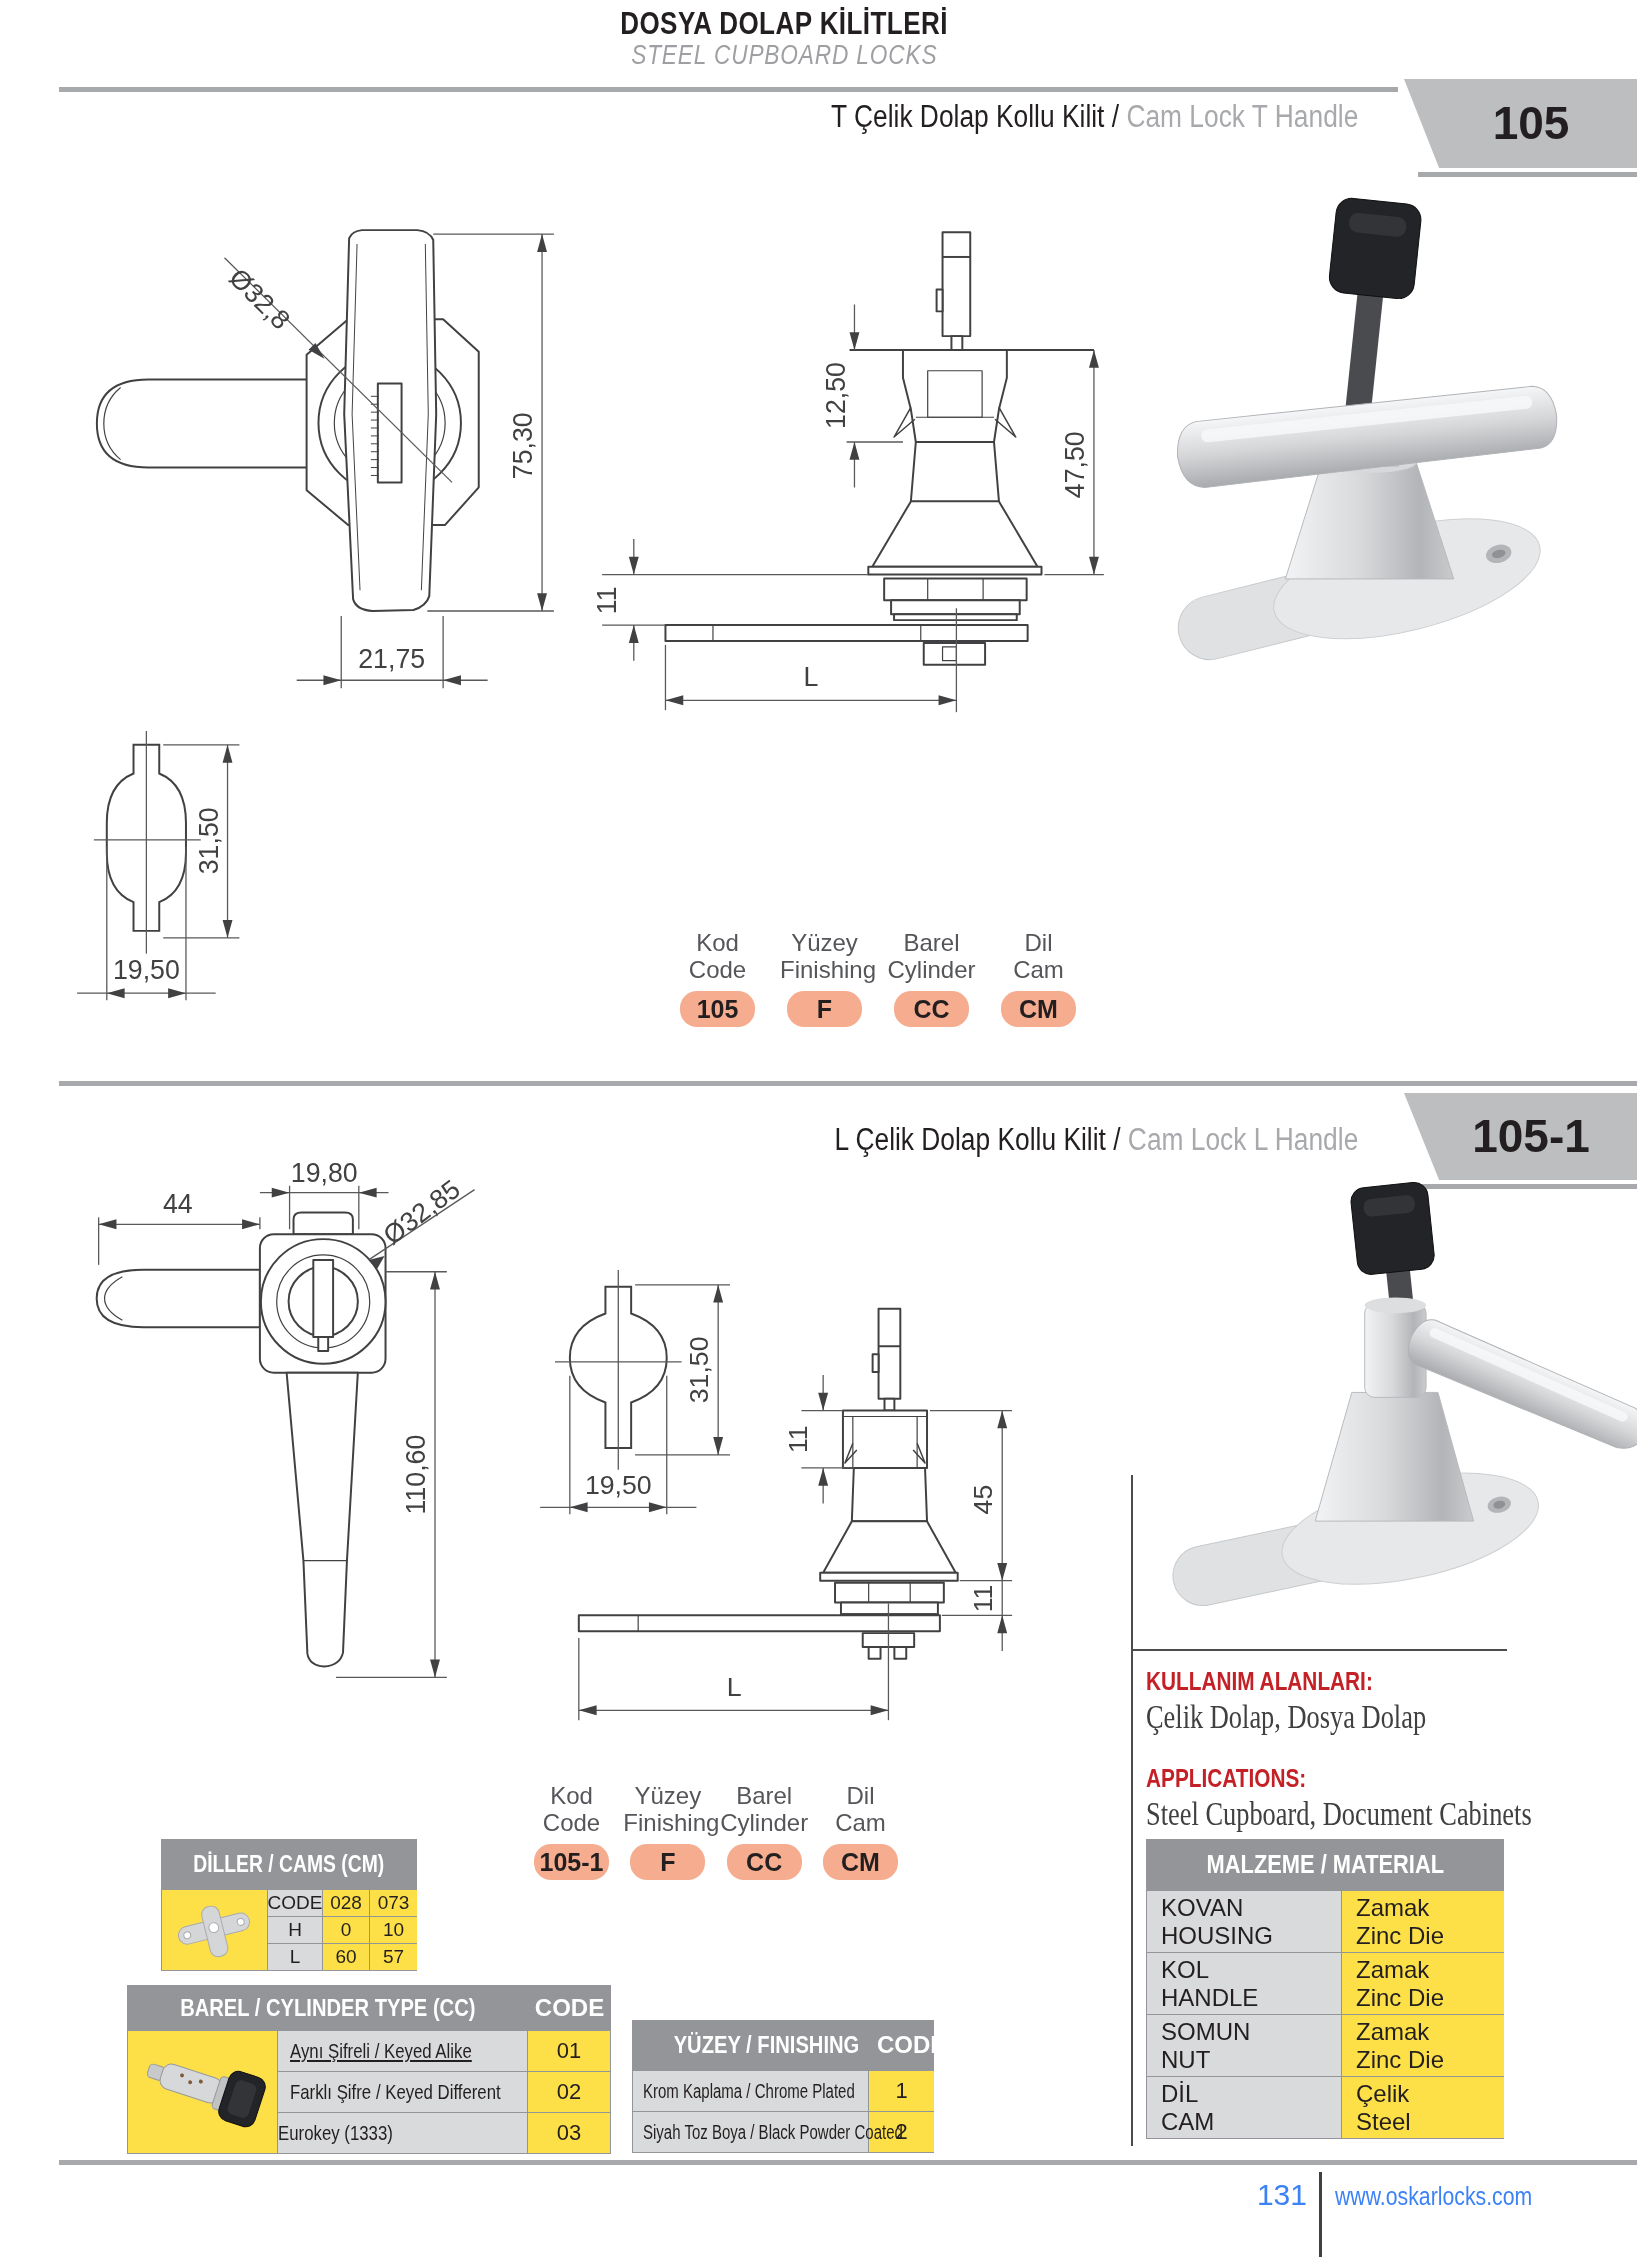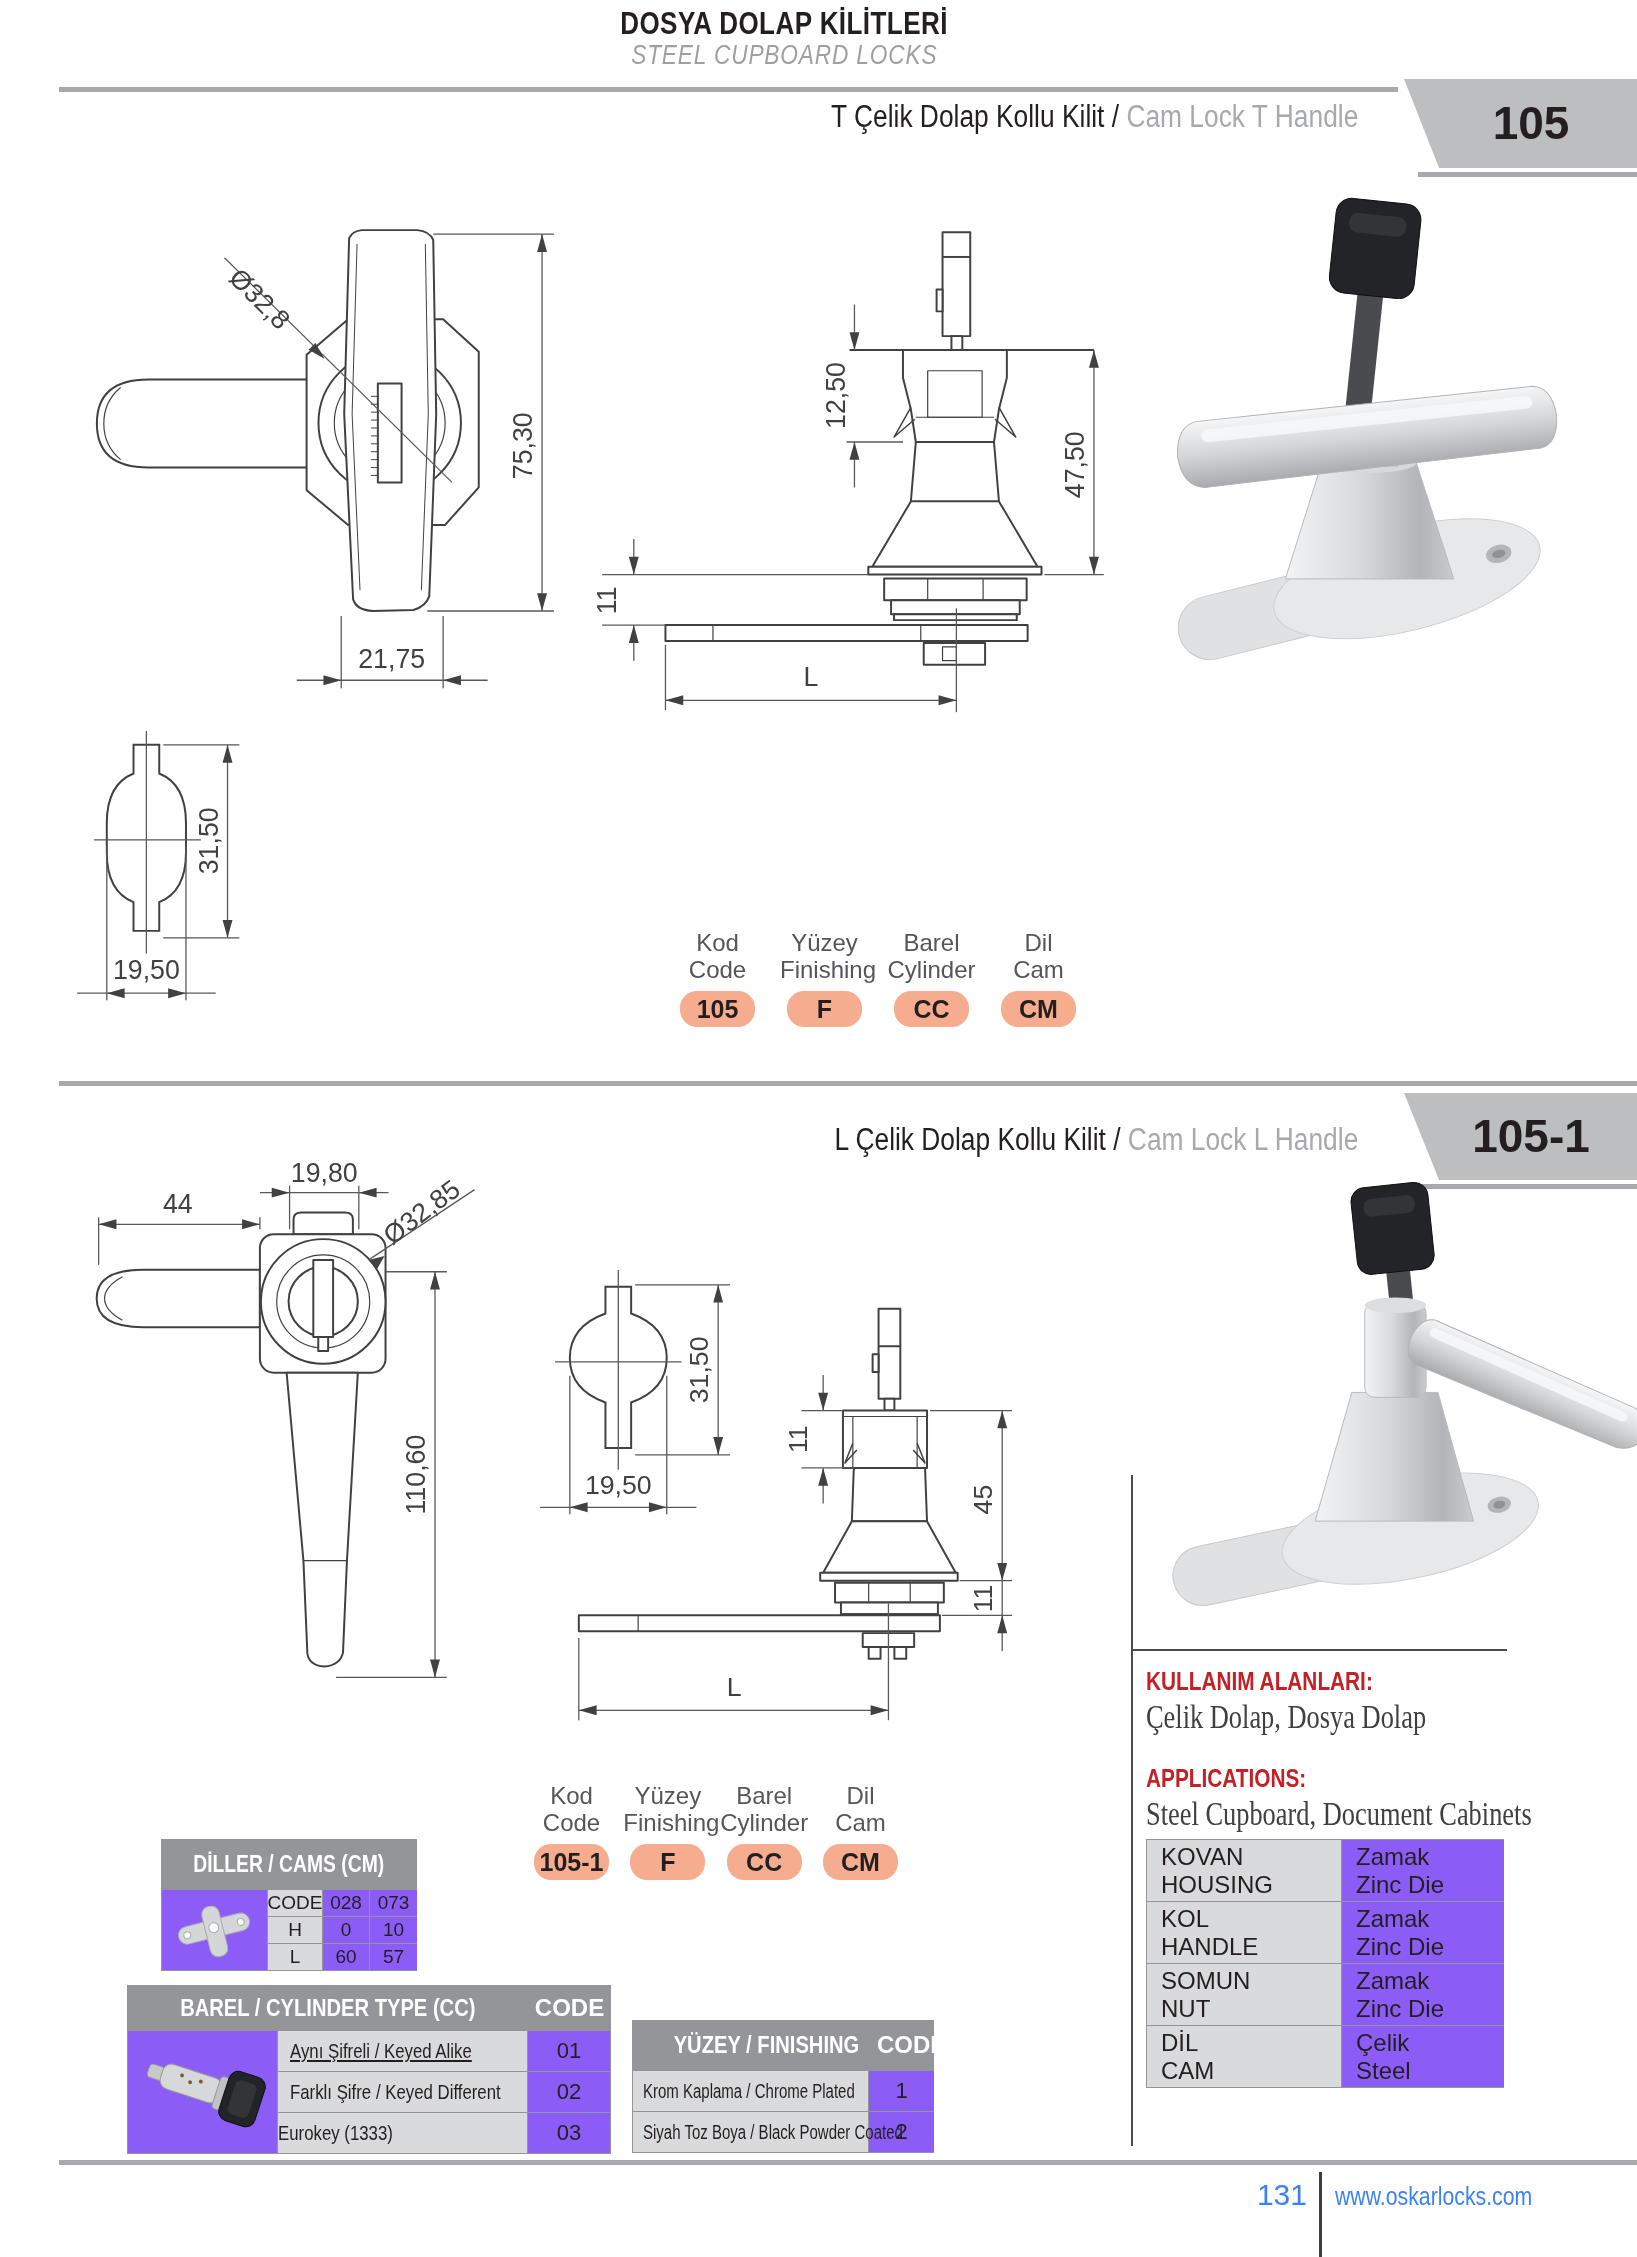"MALZEME / MATERIAL" div.tbl-h { html: none -> <div> <span>MALZEME / MATERIAL</span> </div> }
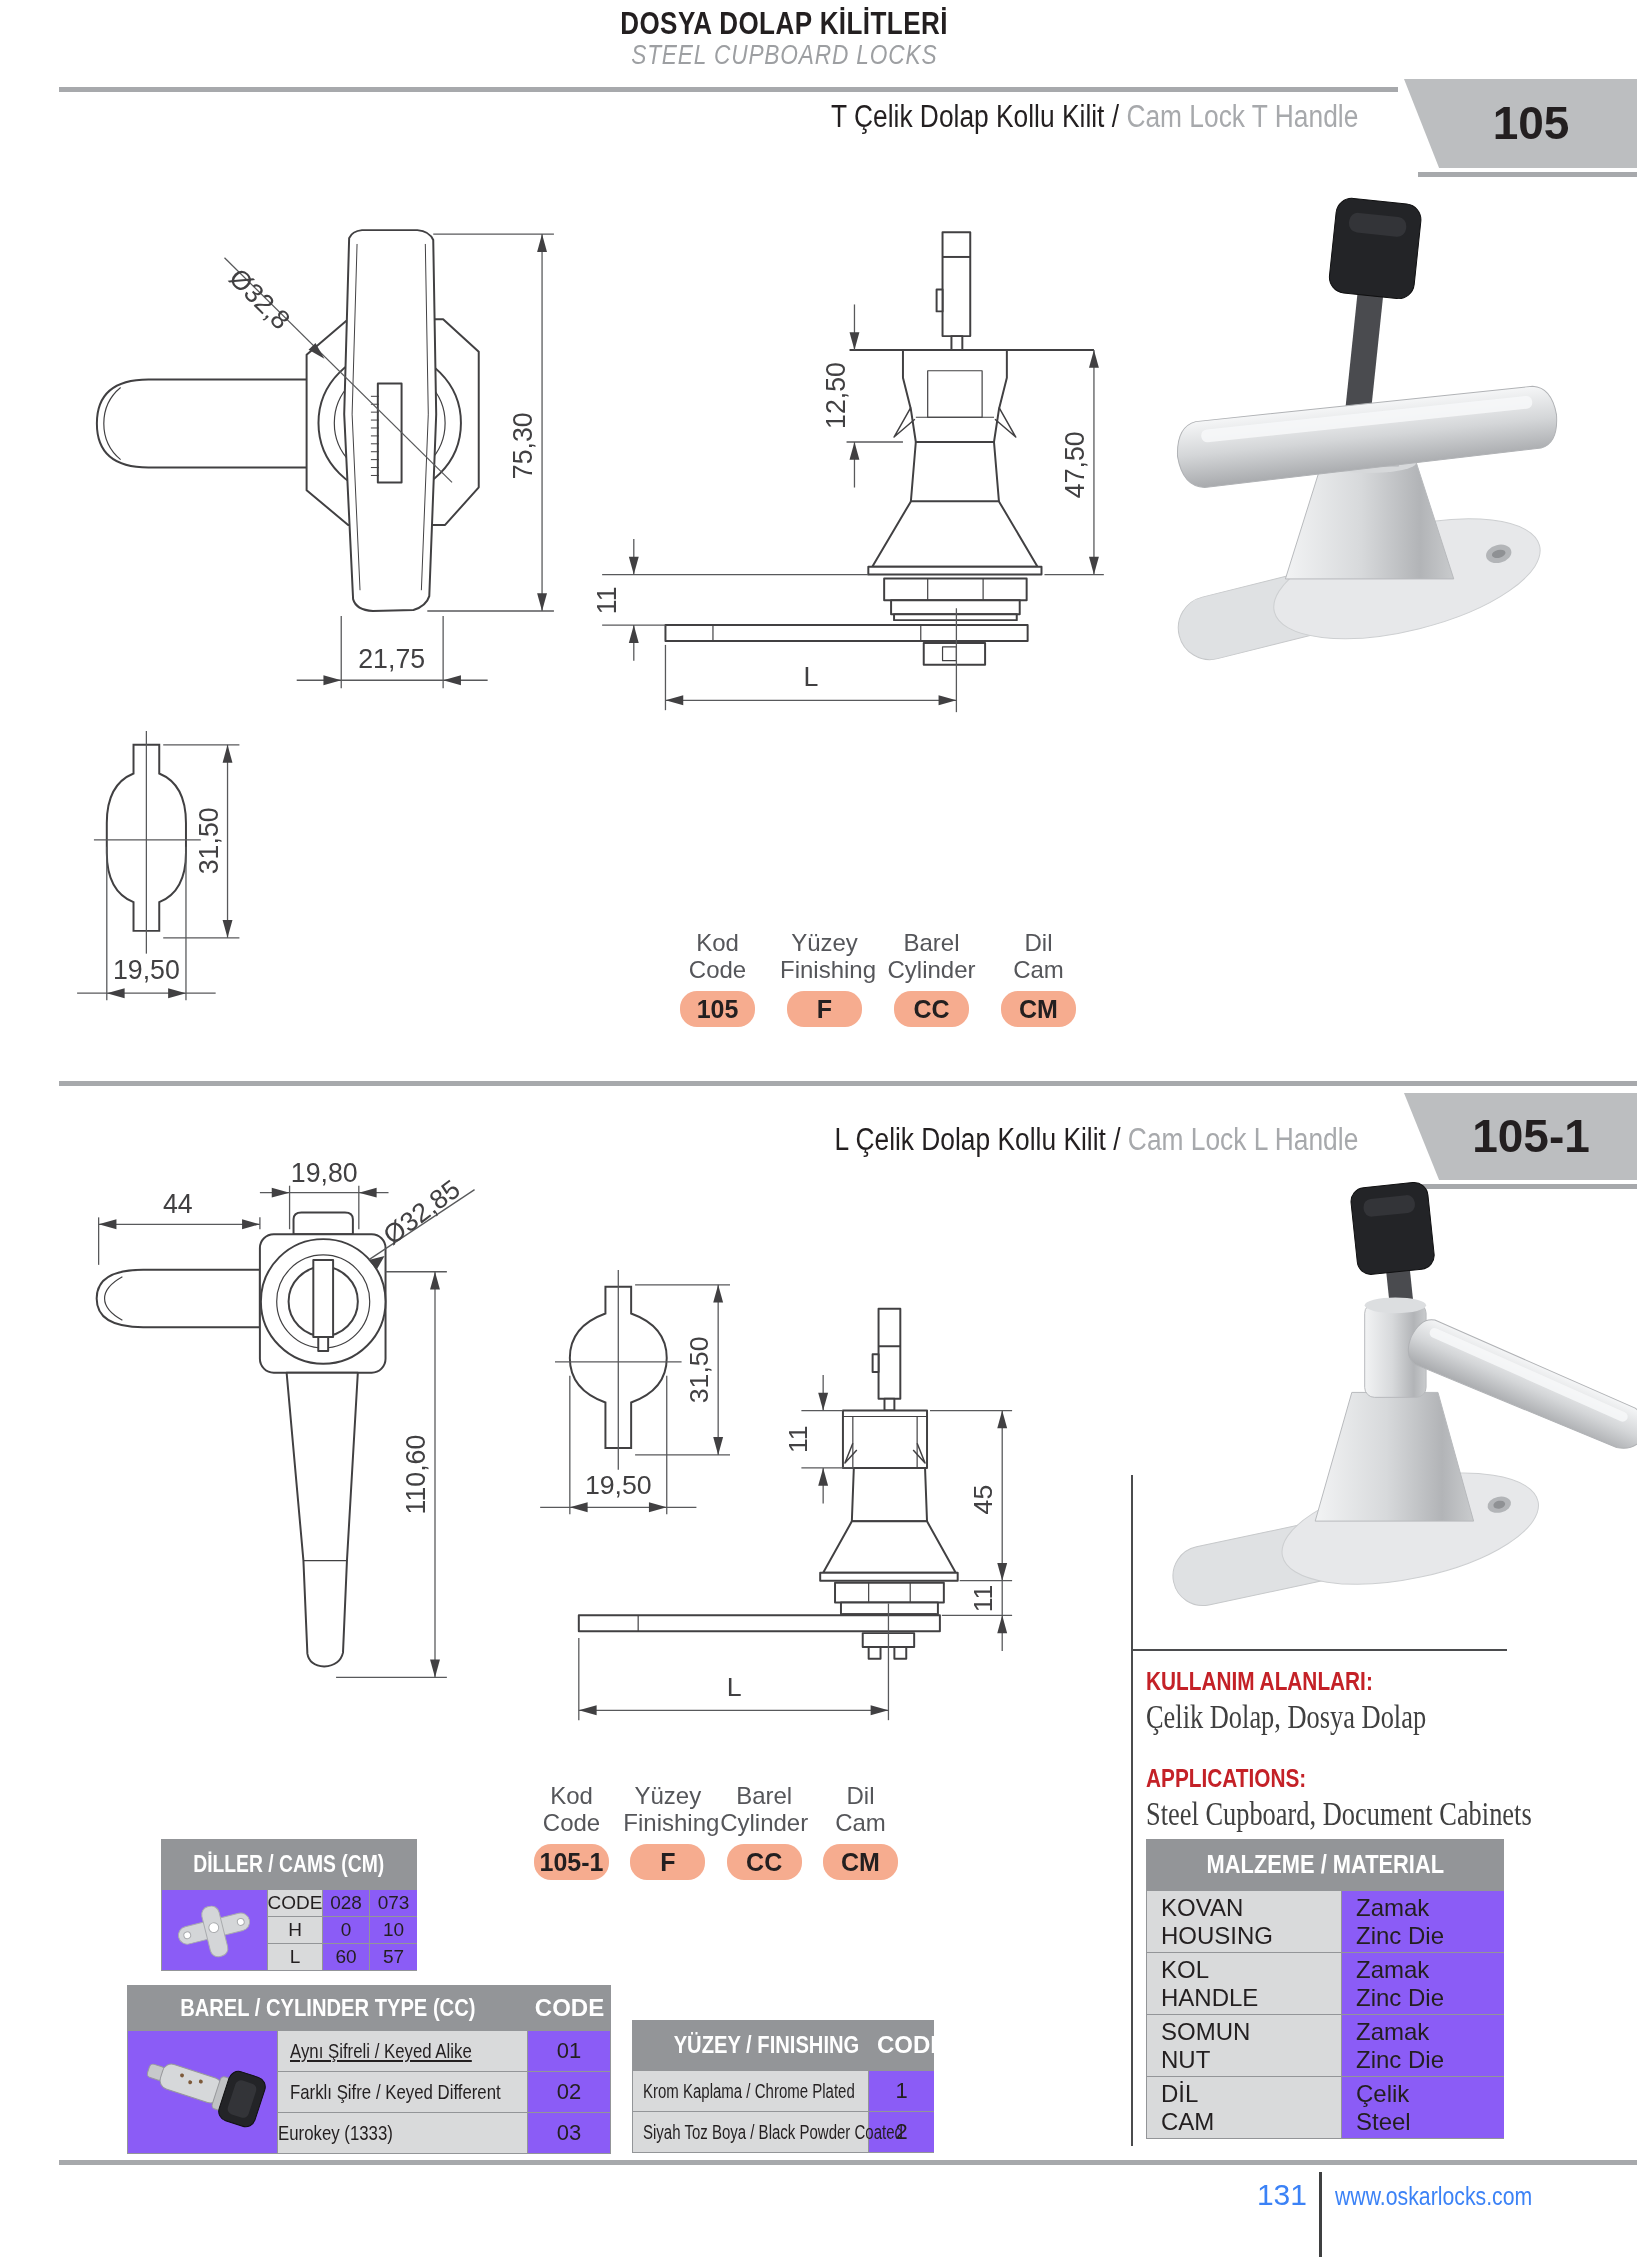"028" .cell { background: #8b5cf6 -> #fde047 }
